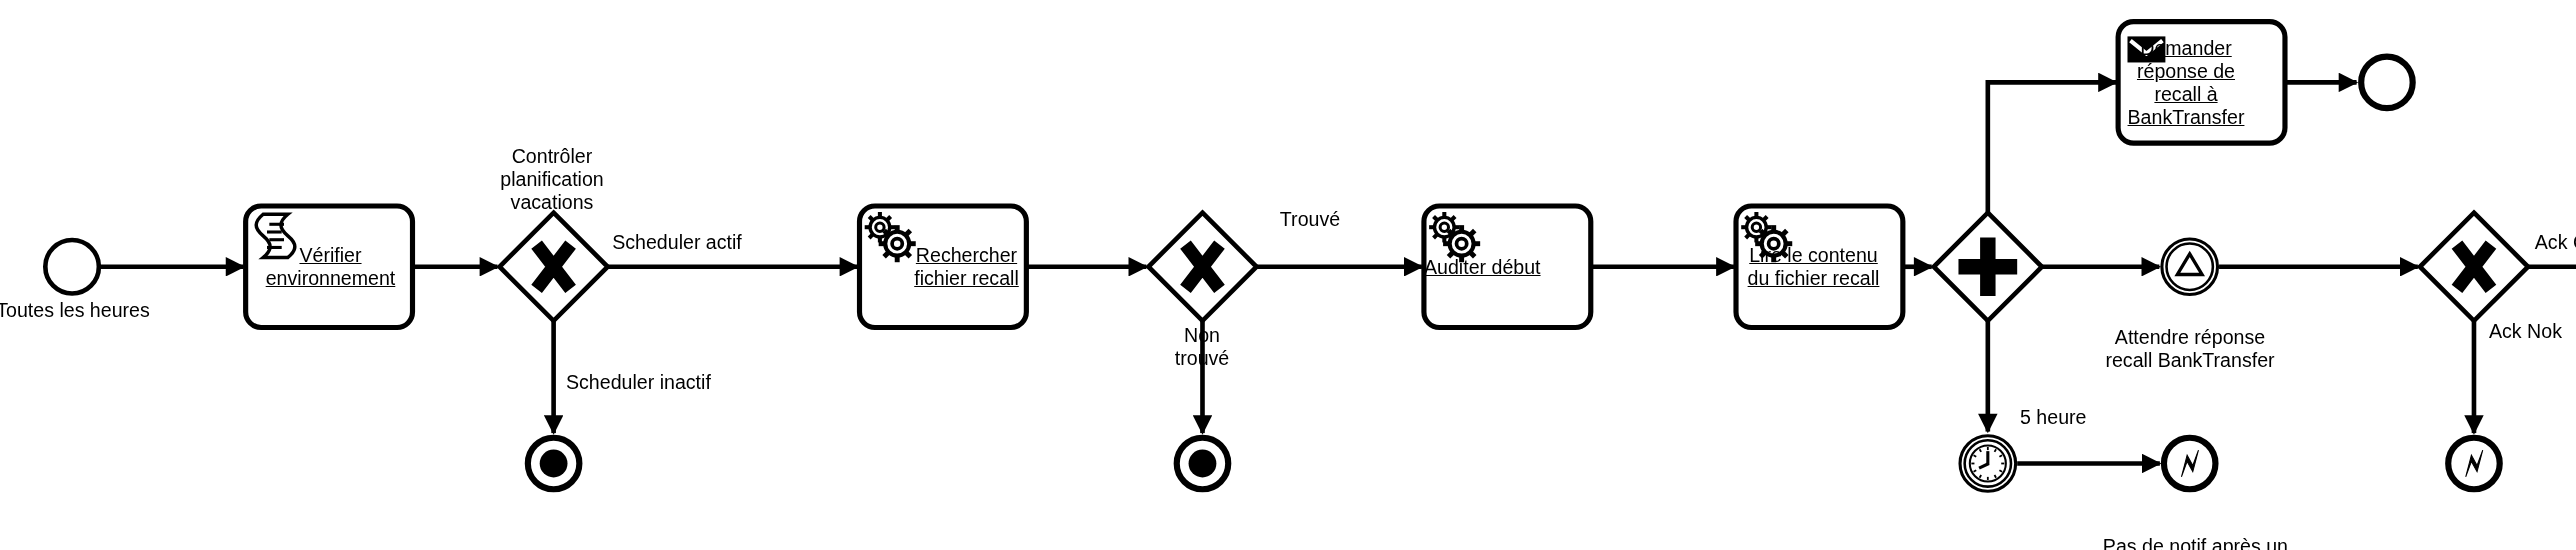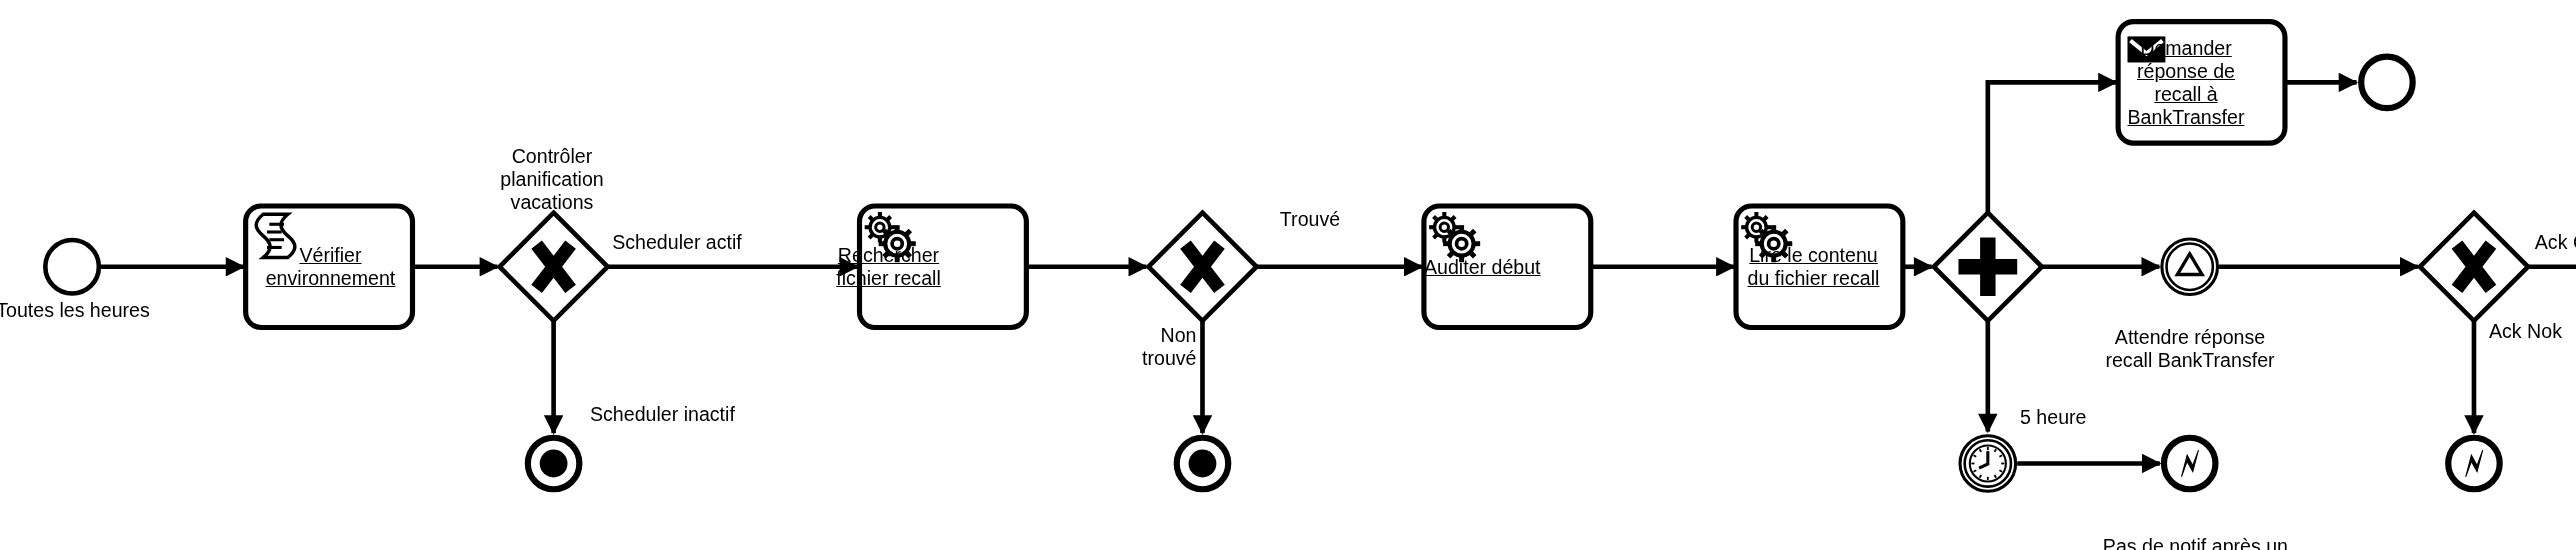"Rechercher fichier recall" div.task-label { left: 811px -> 889px }
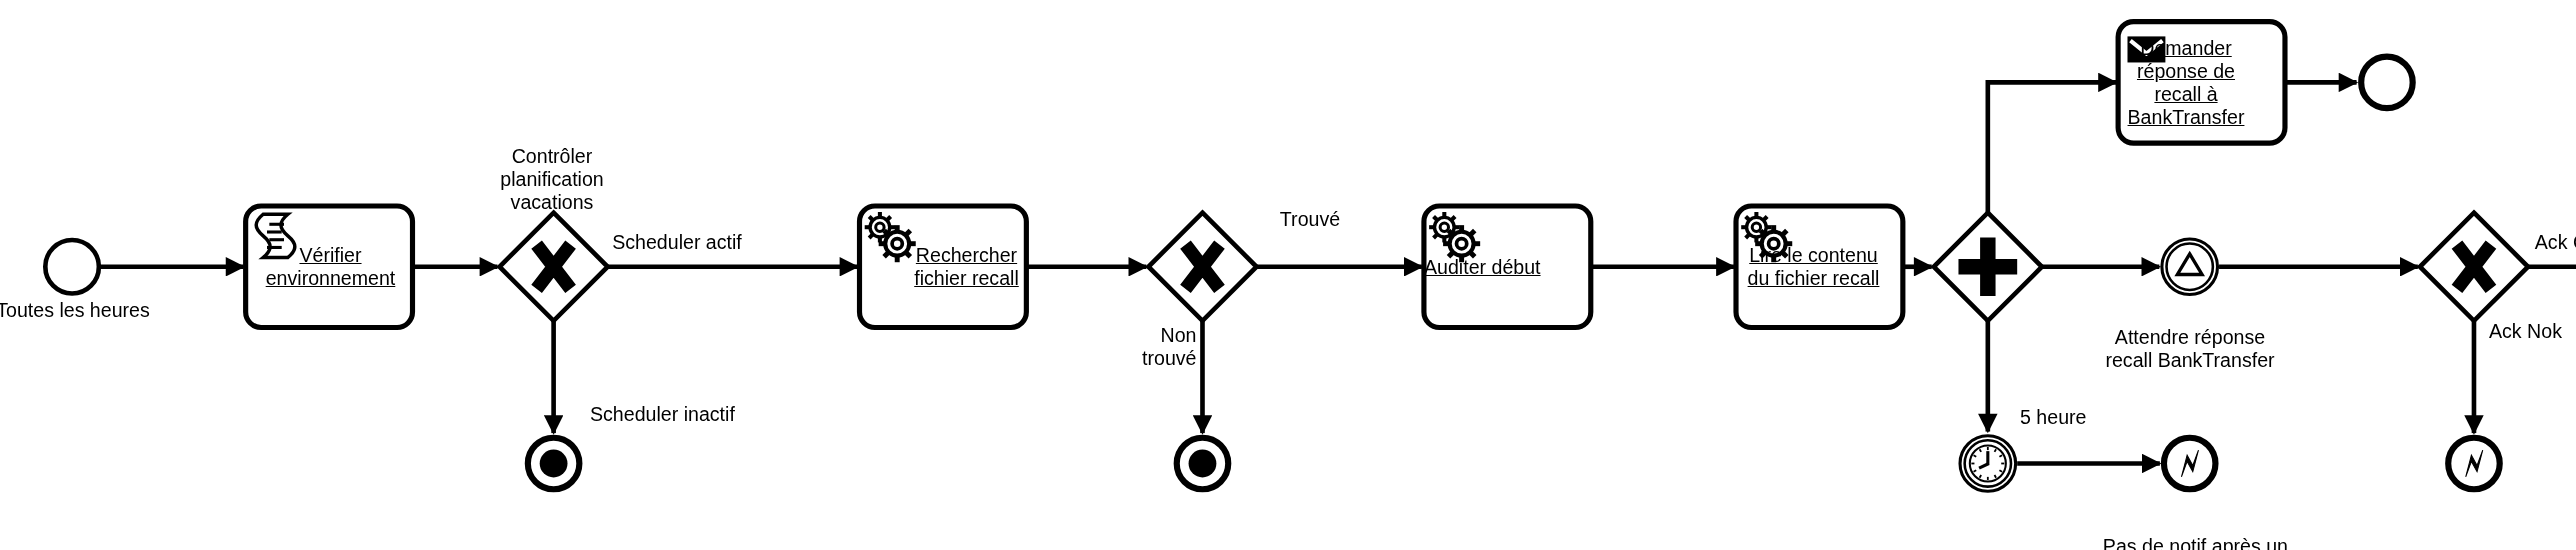"Non trouvé" div.lbl { left: 1158px -> 1202px; text-align: right -> none }
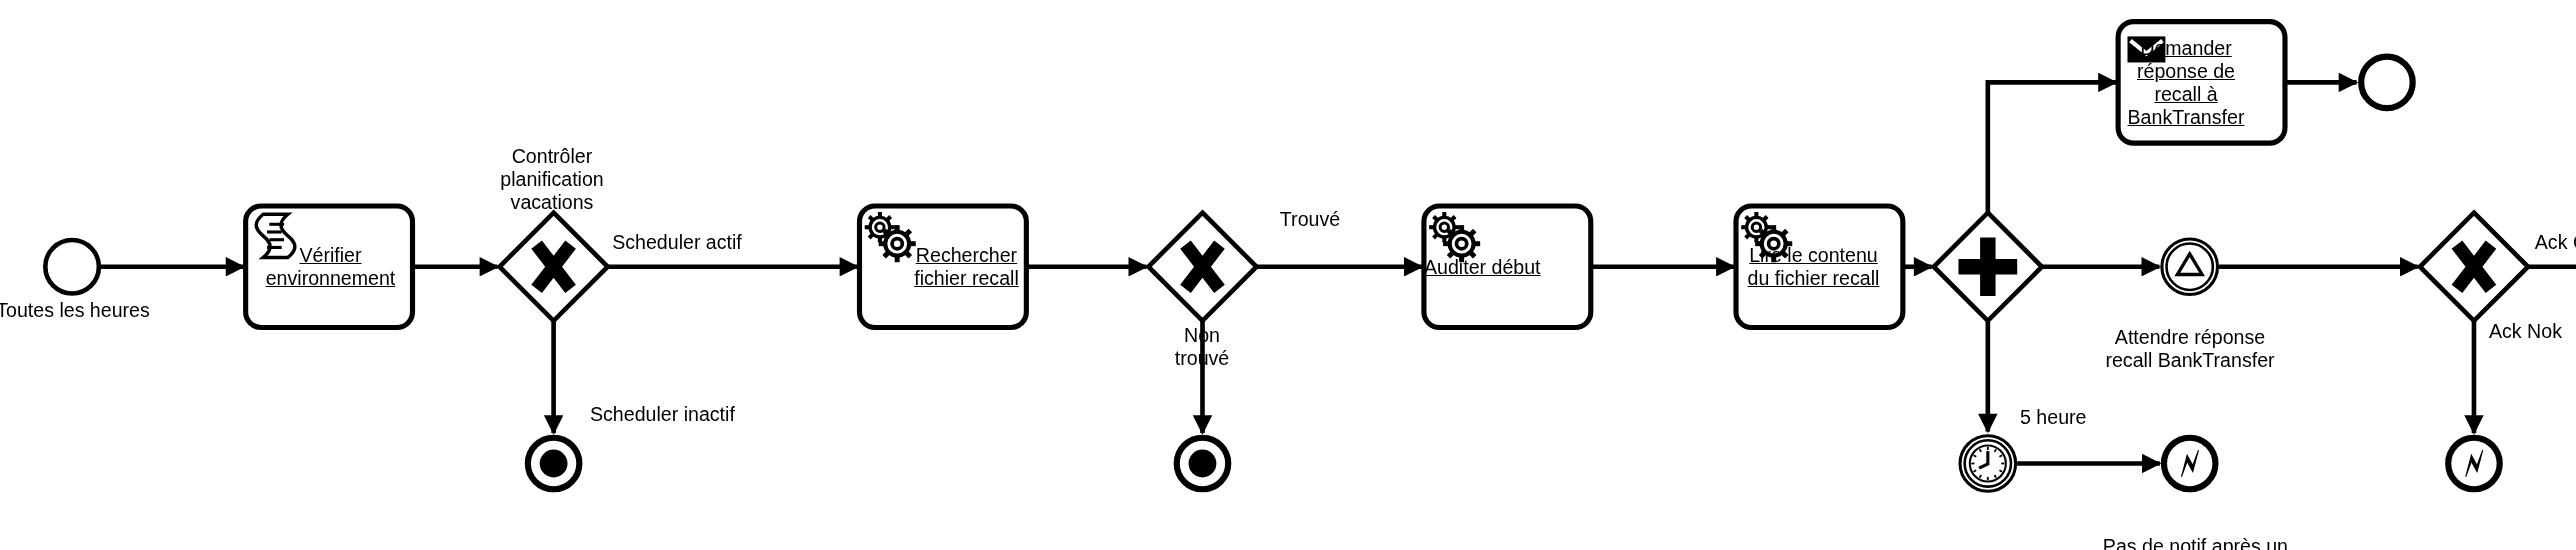"Scheduler inactif" div.lbl { left: 590px -> 566px; margin-top: 32px -> none }
